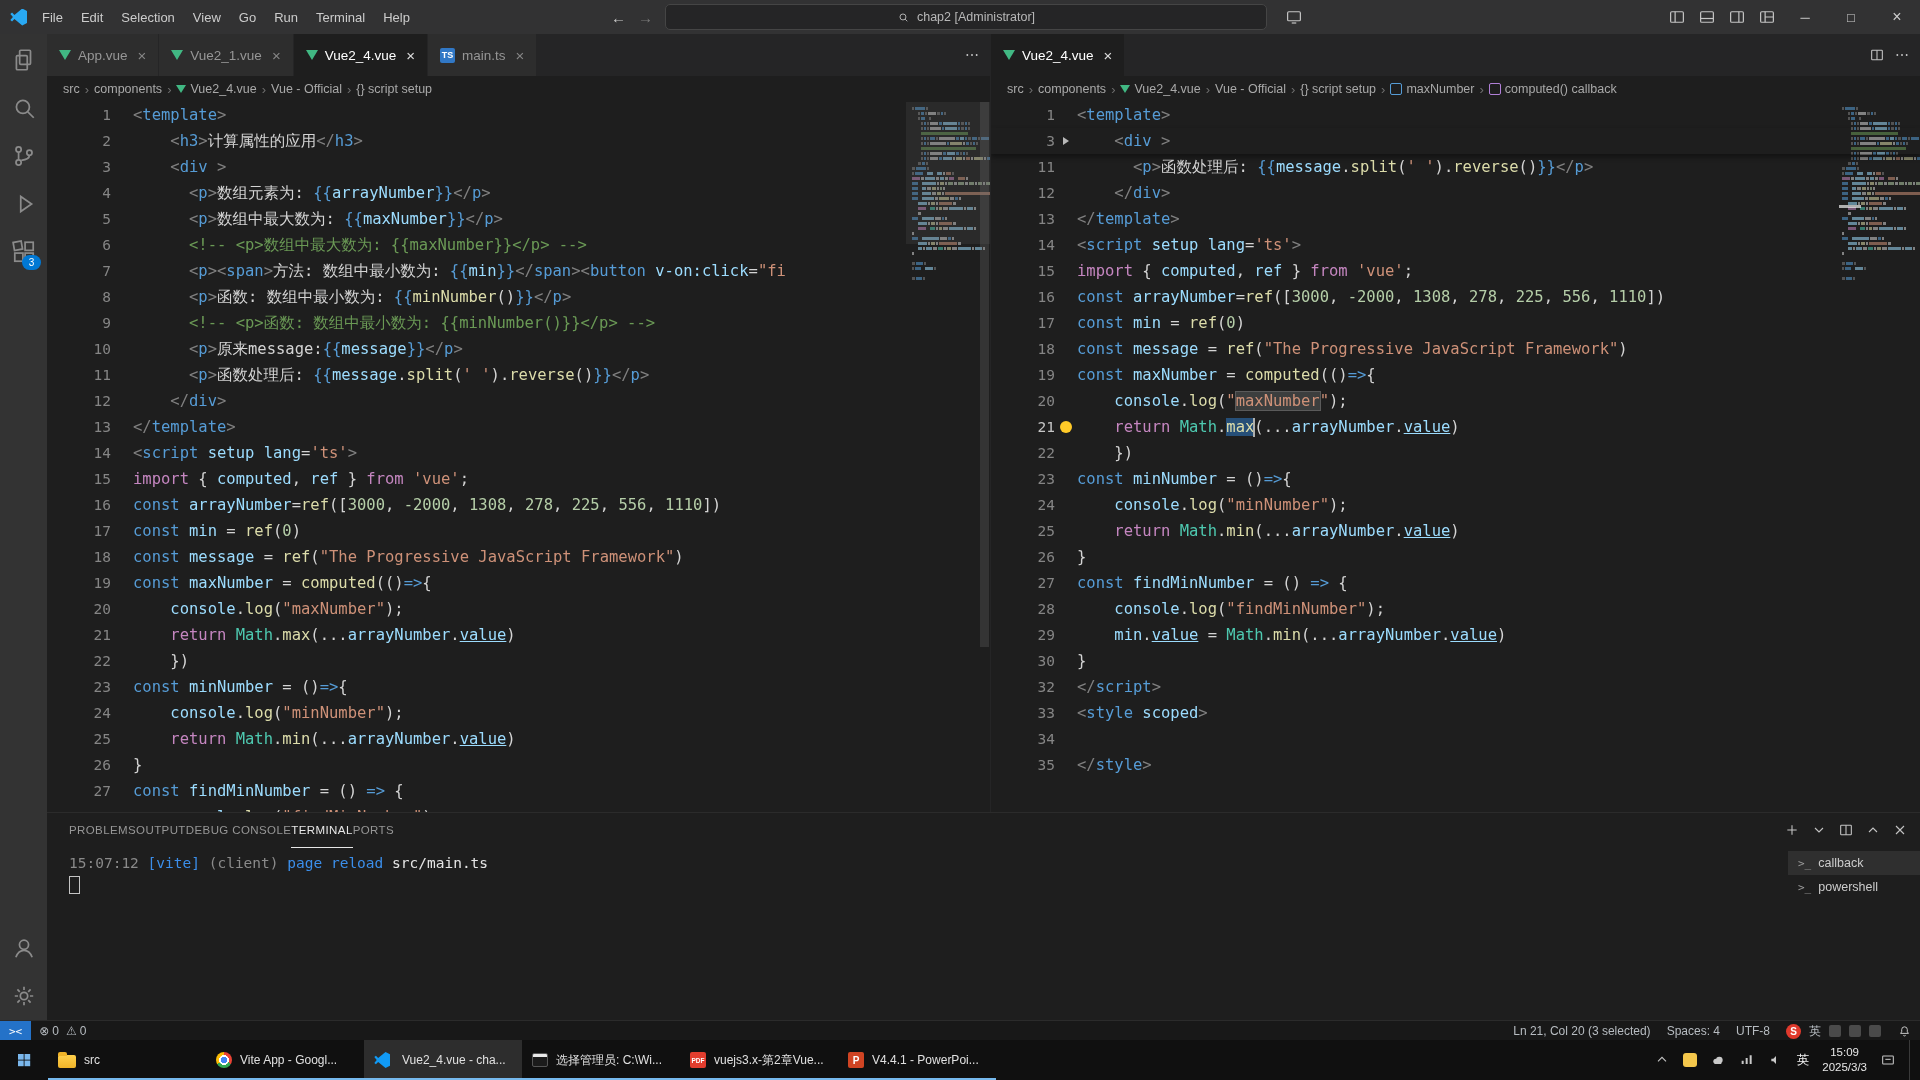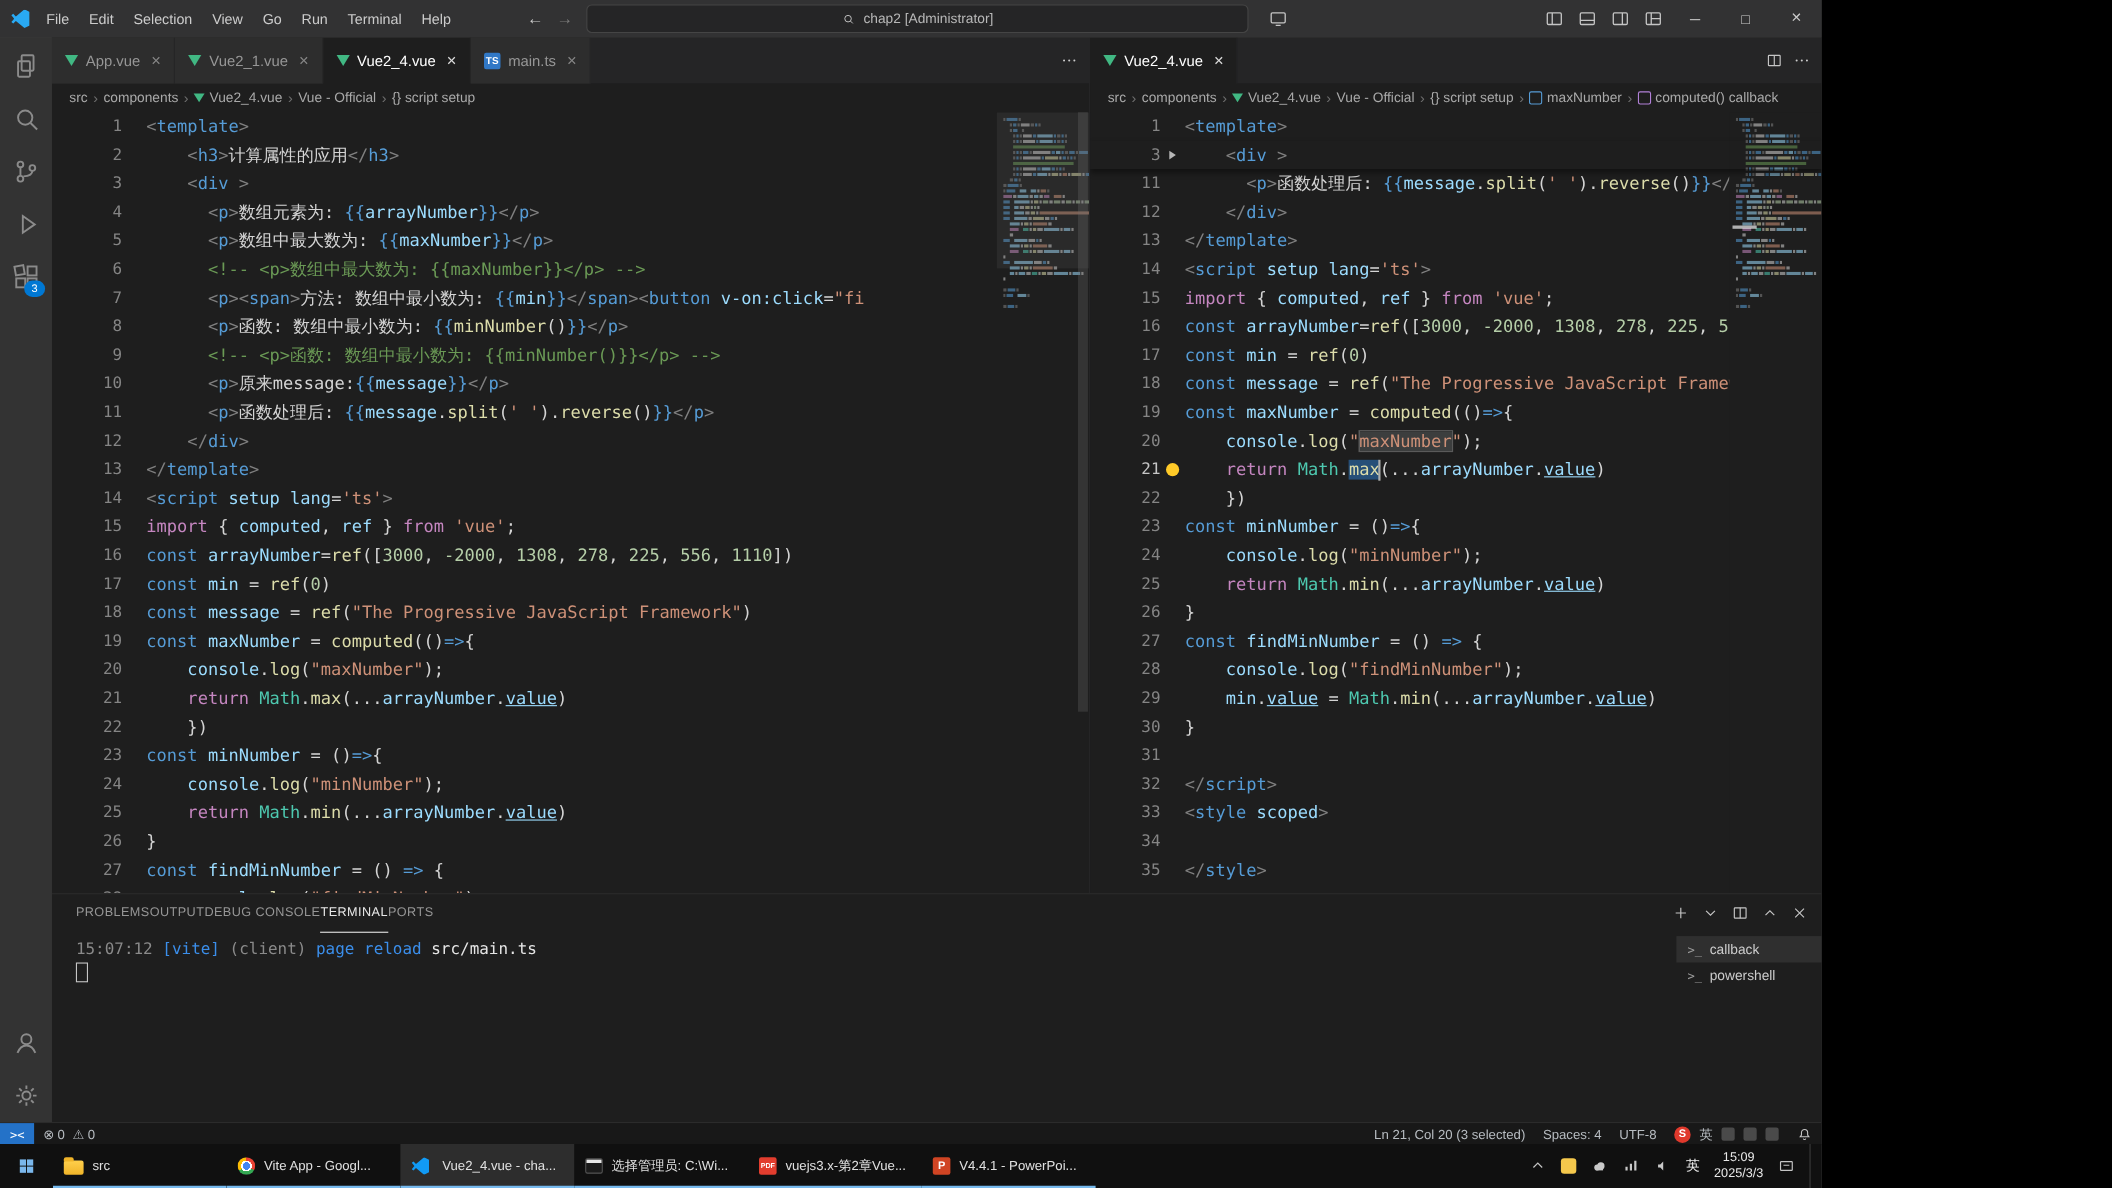"File" #root { background: #404040 -> #fef9c3; width: 1656px -> 1920px }
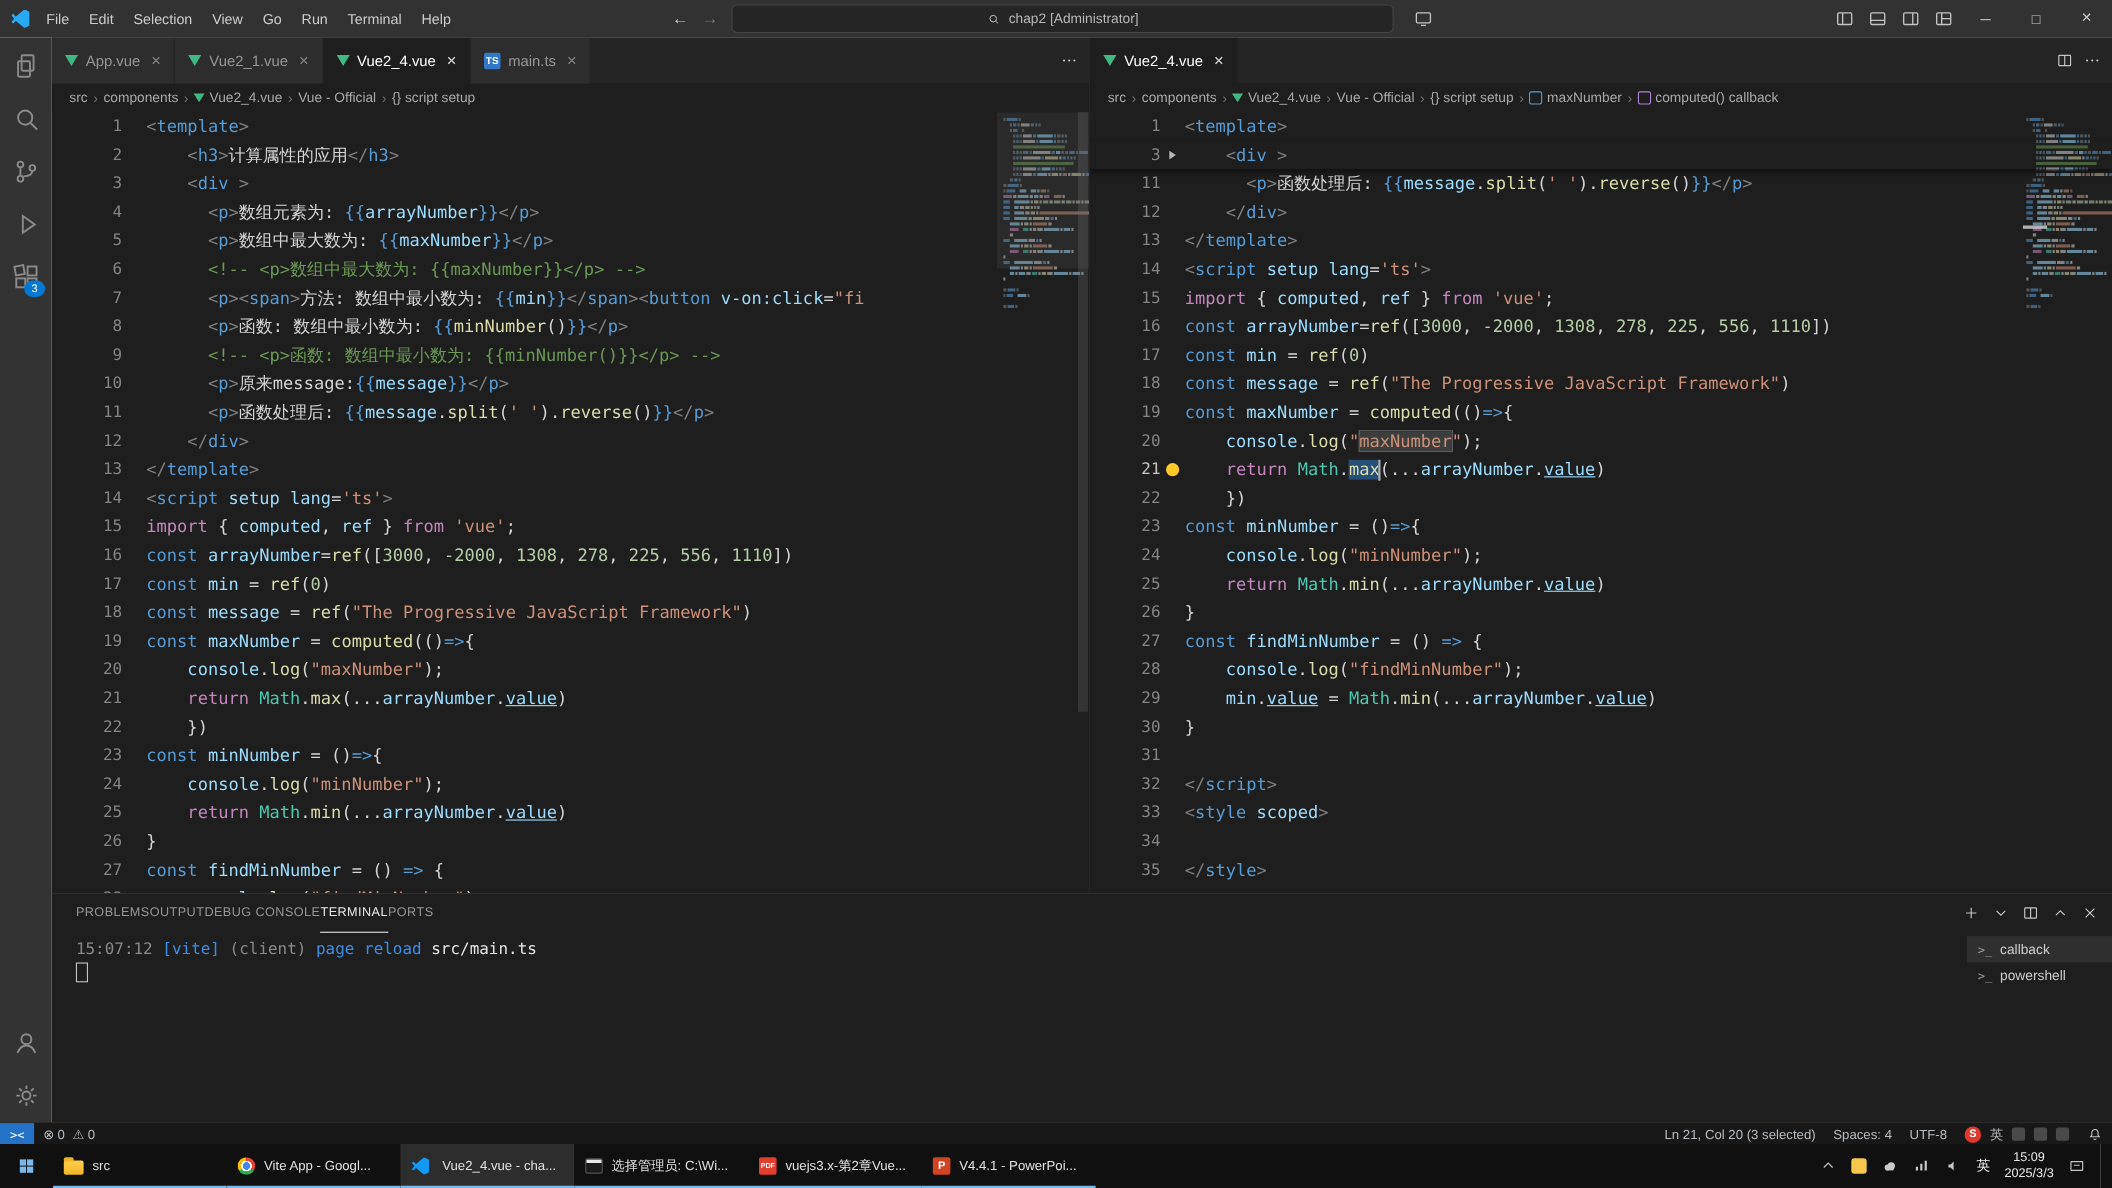"31" div.code-line { html: <div><div>31</div><div></div><div></div></div> -> none }
